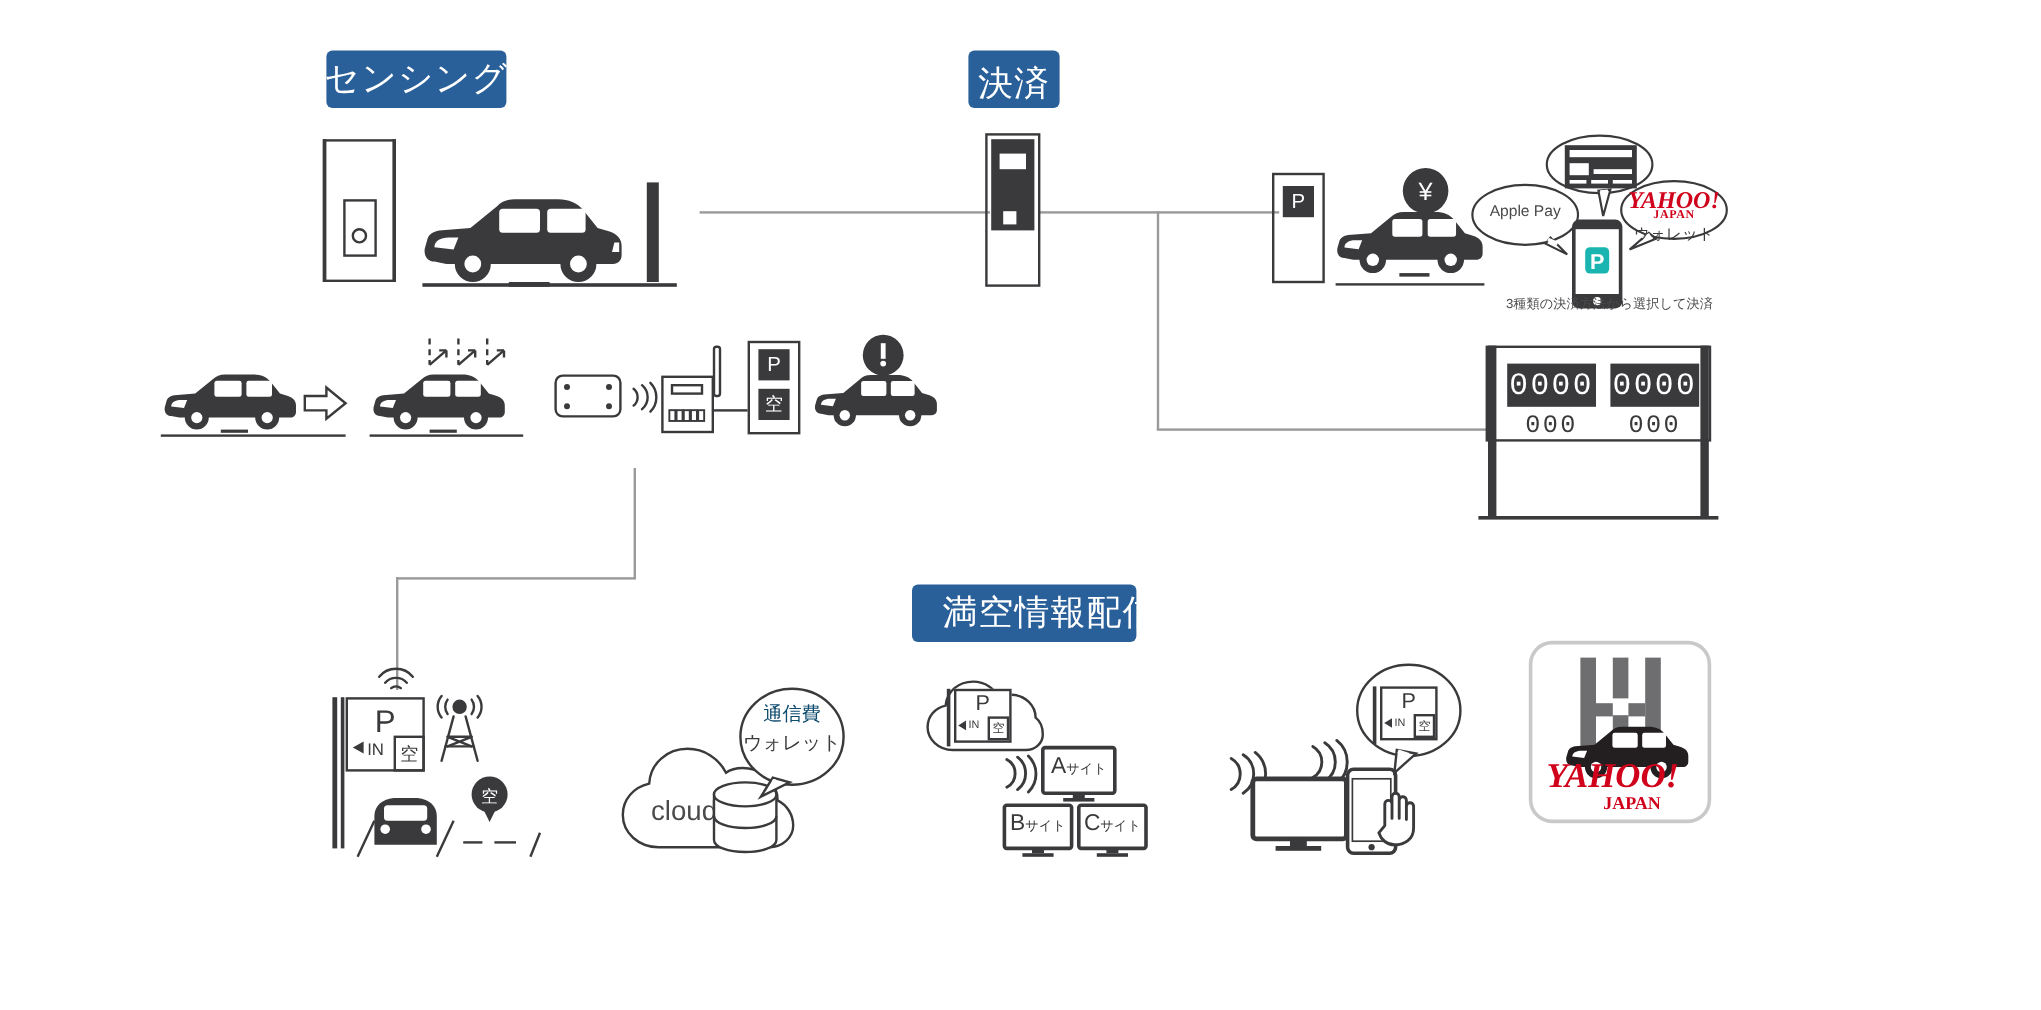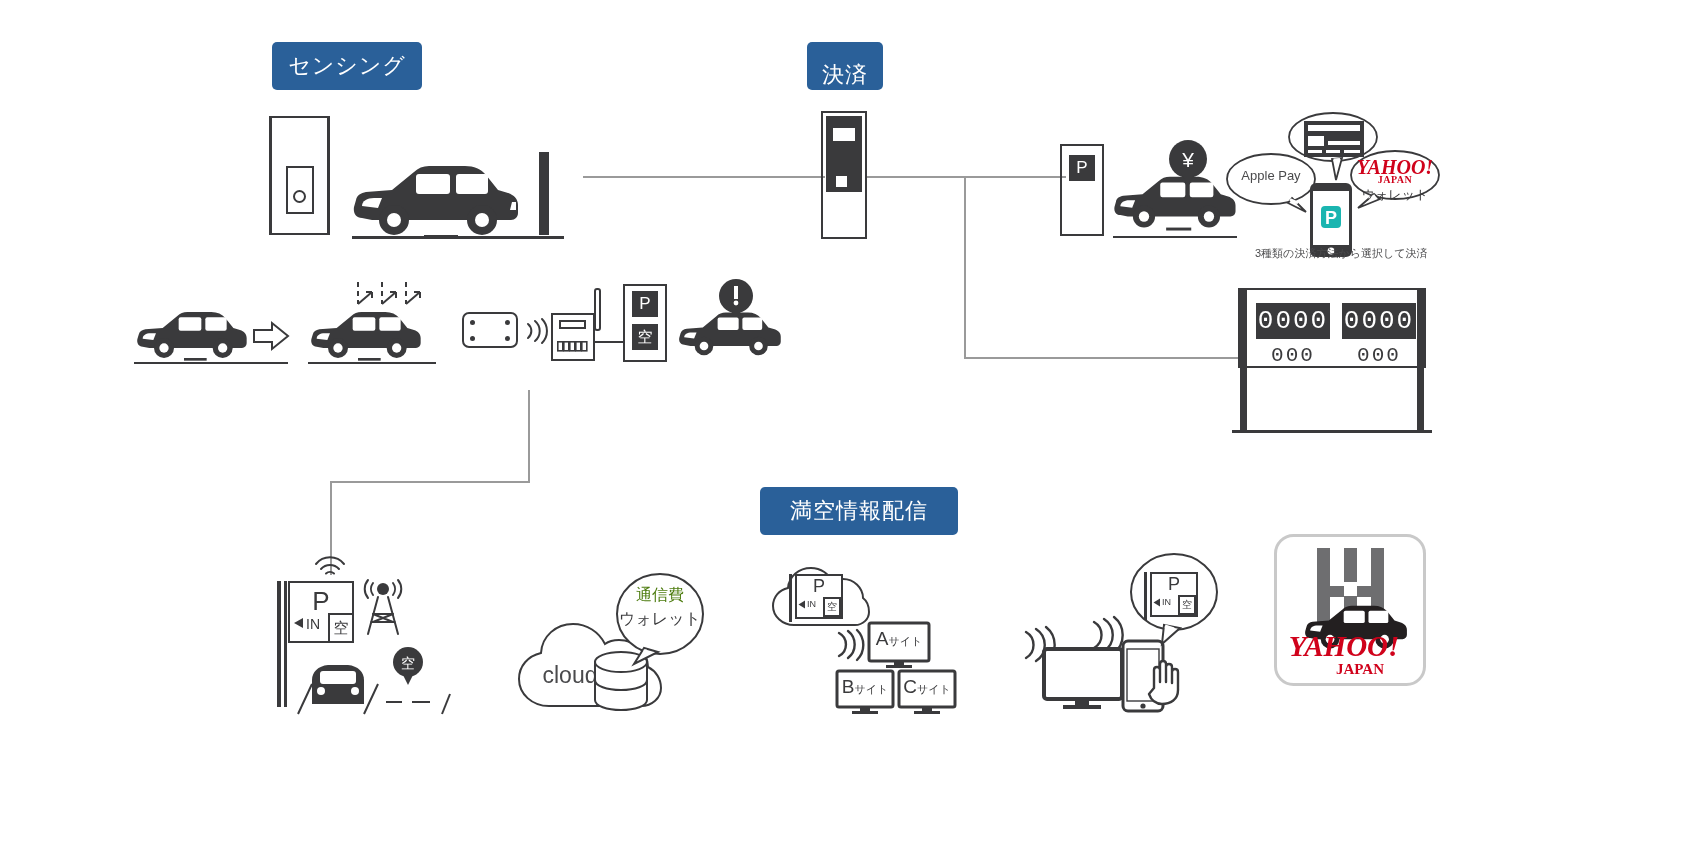"センシング" .badge { font-size: 22px -> 29px }
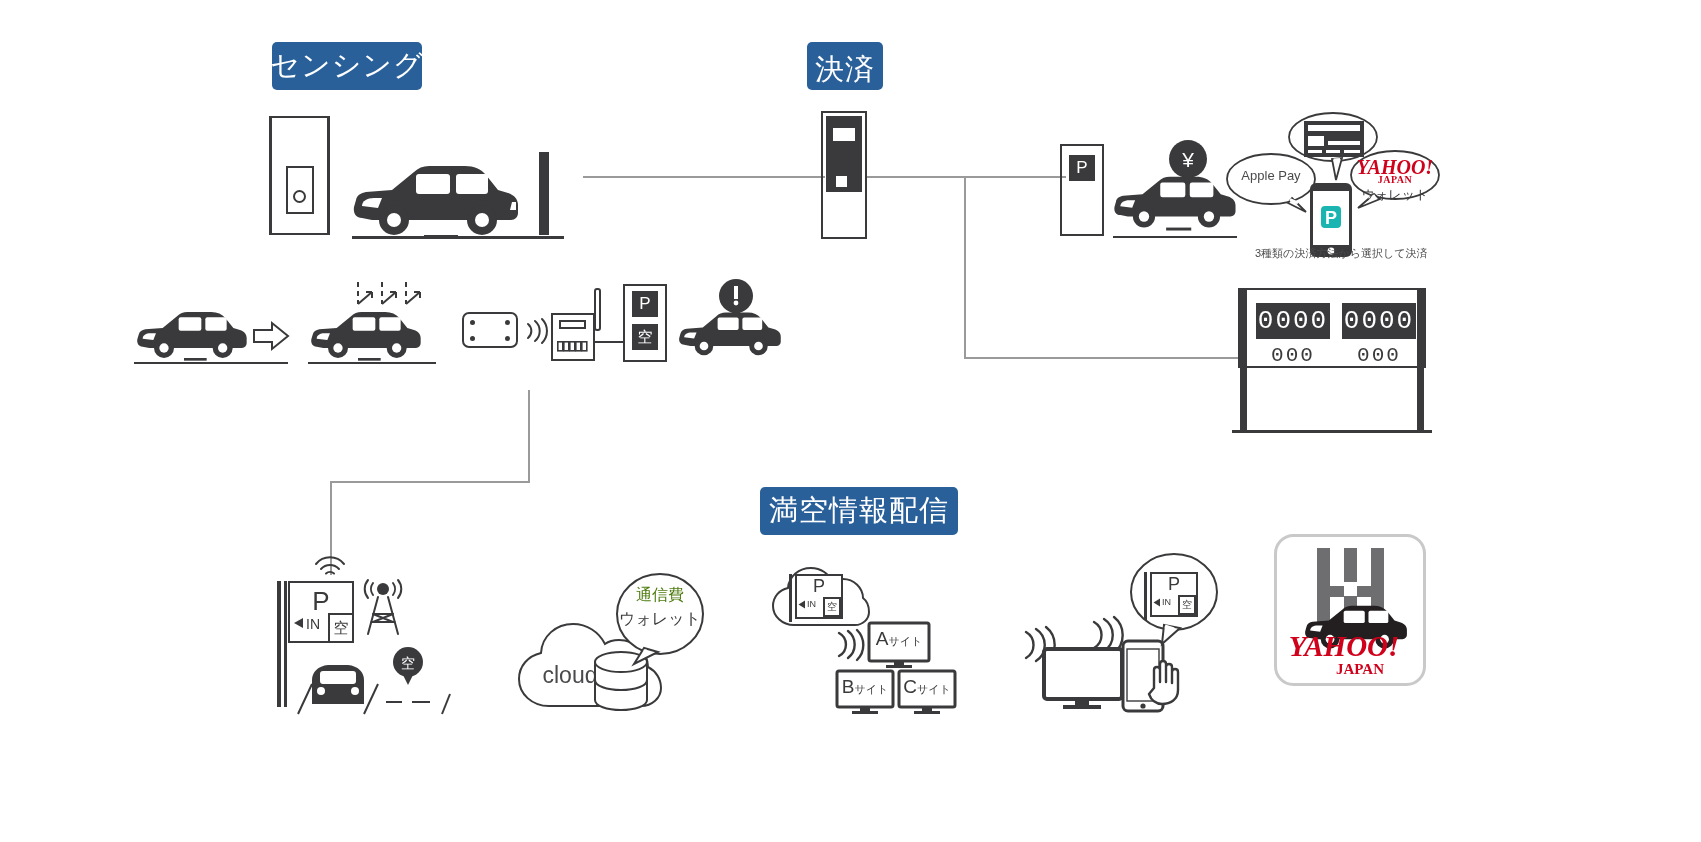"満空情報配信" div.badge { padding-left: none -> 44px; width: 198px -> 143px }
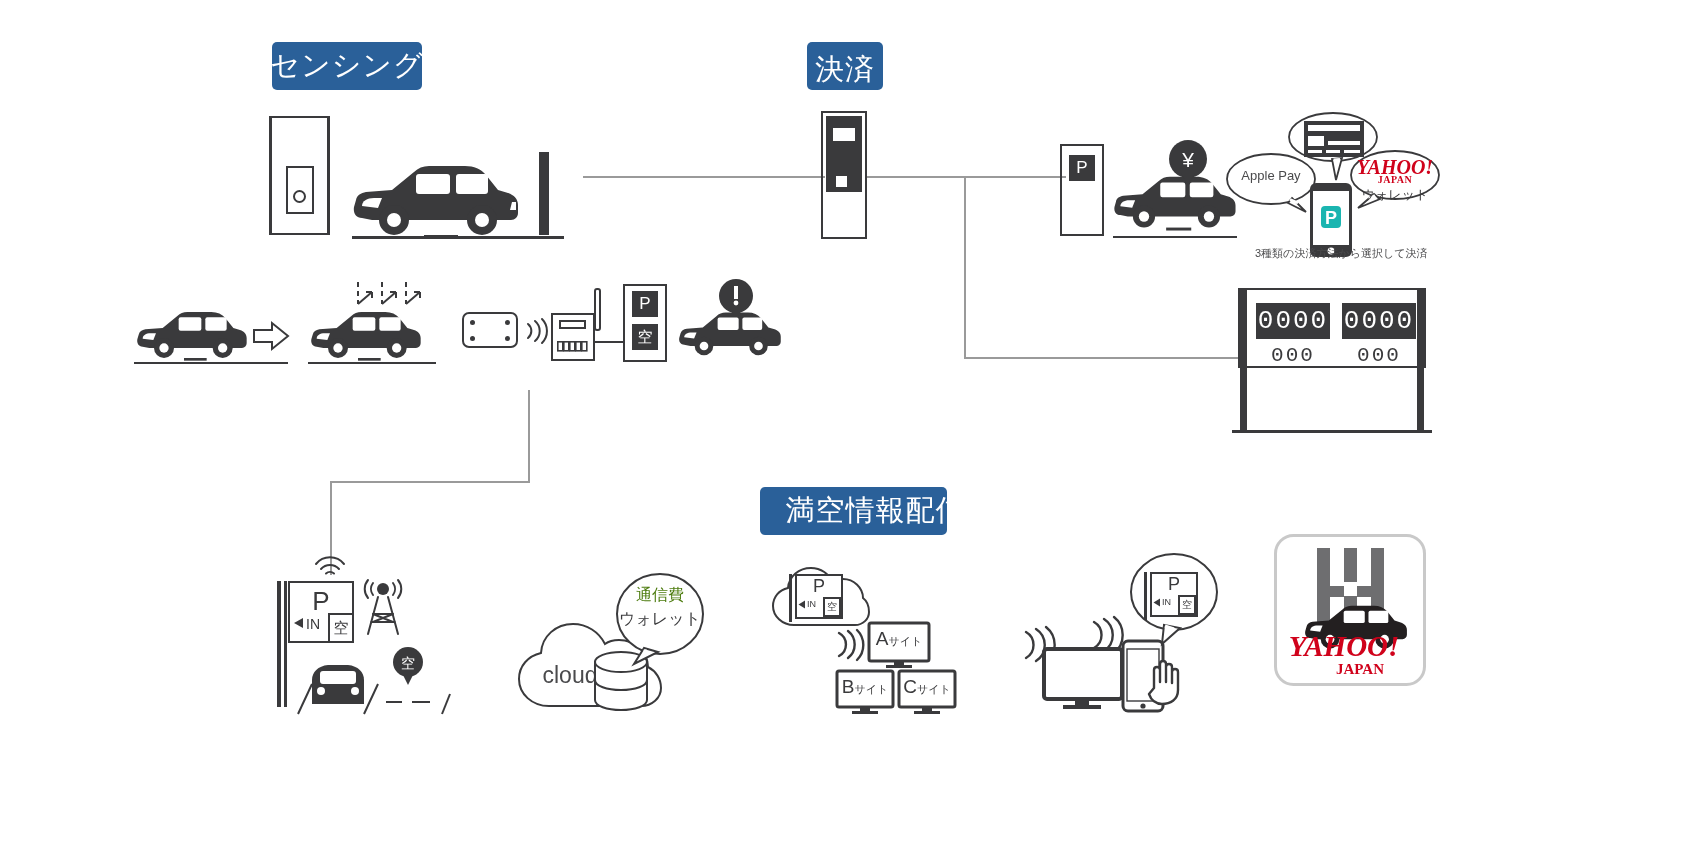"通信費" div.lbl { color: #4d7c0f -> #0c4a6e }
